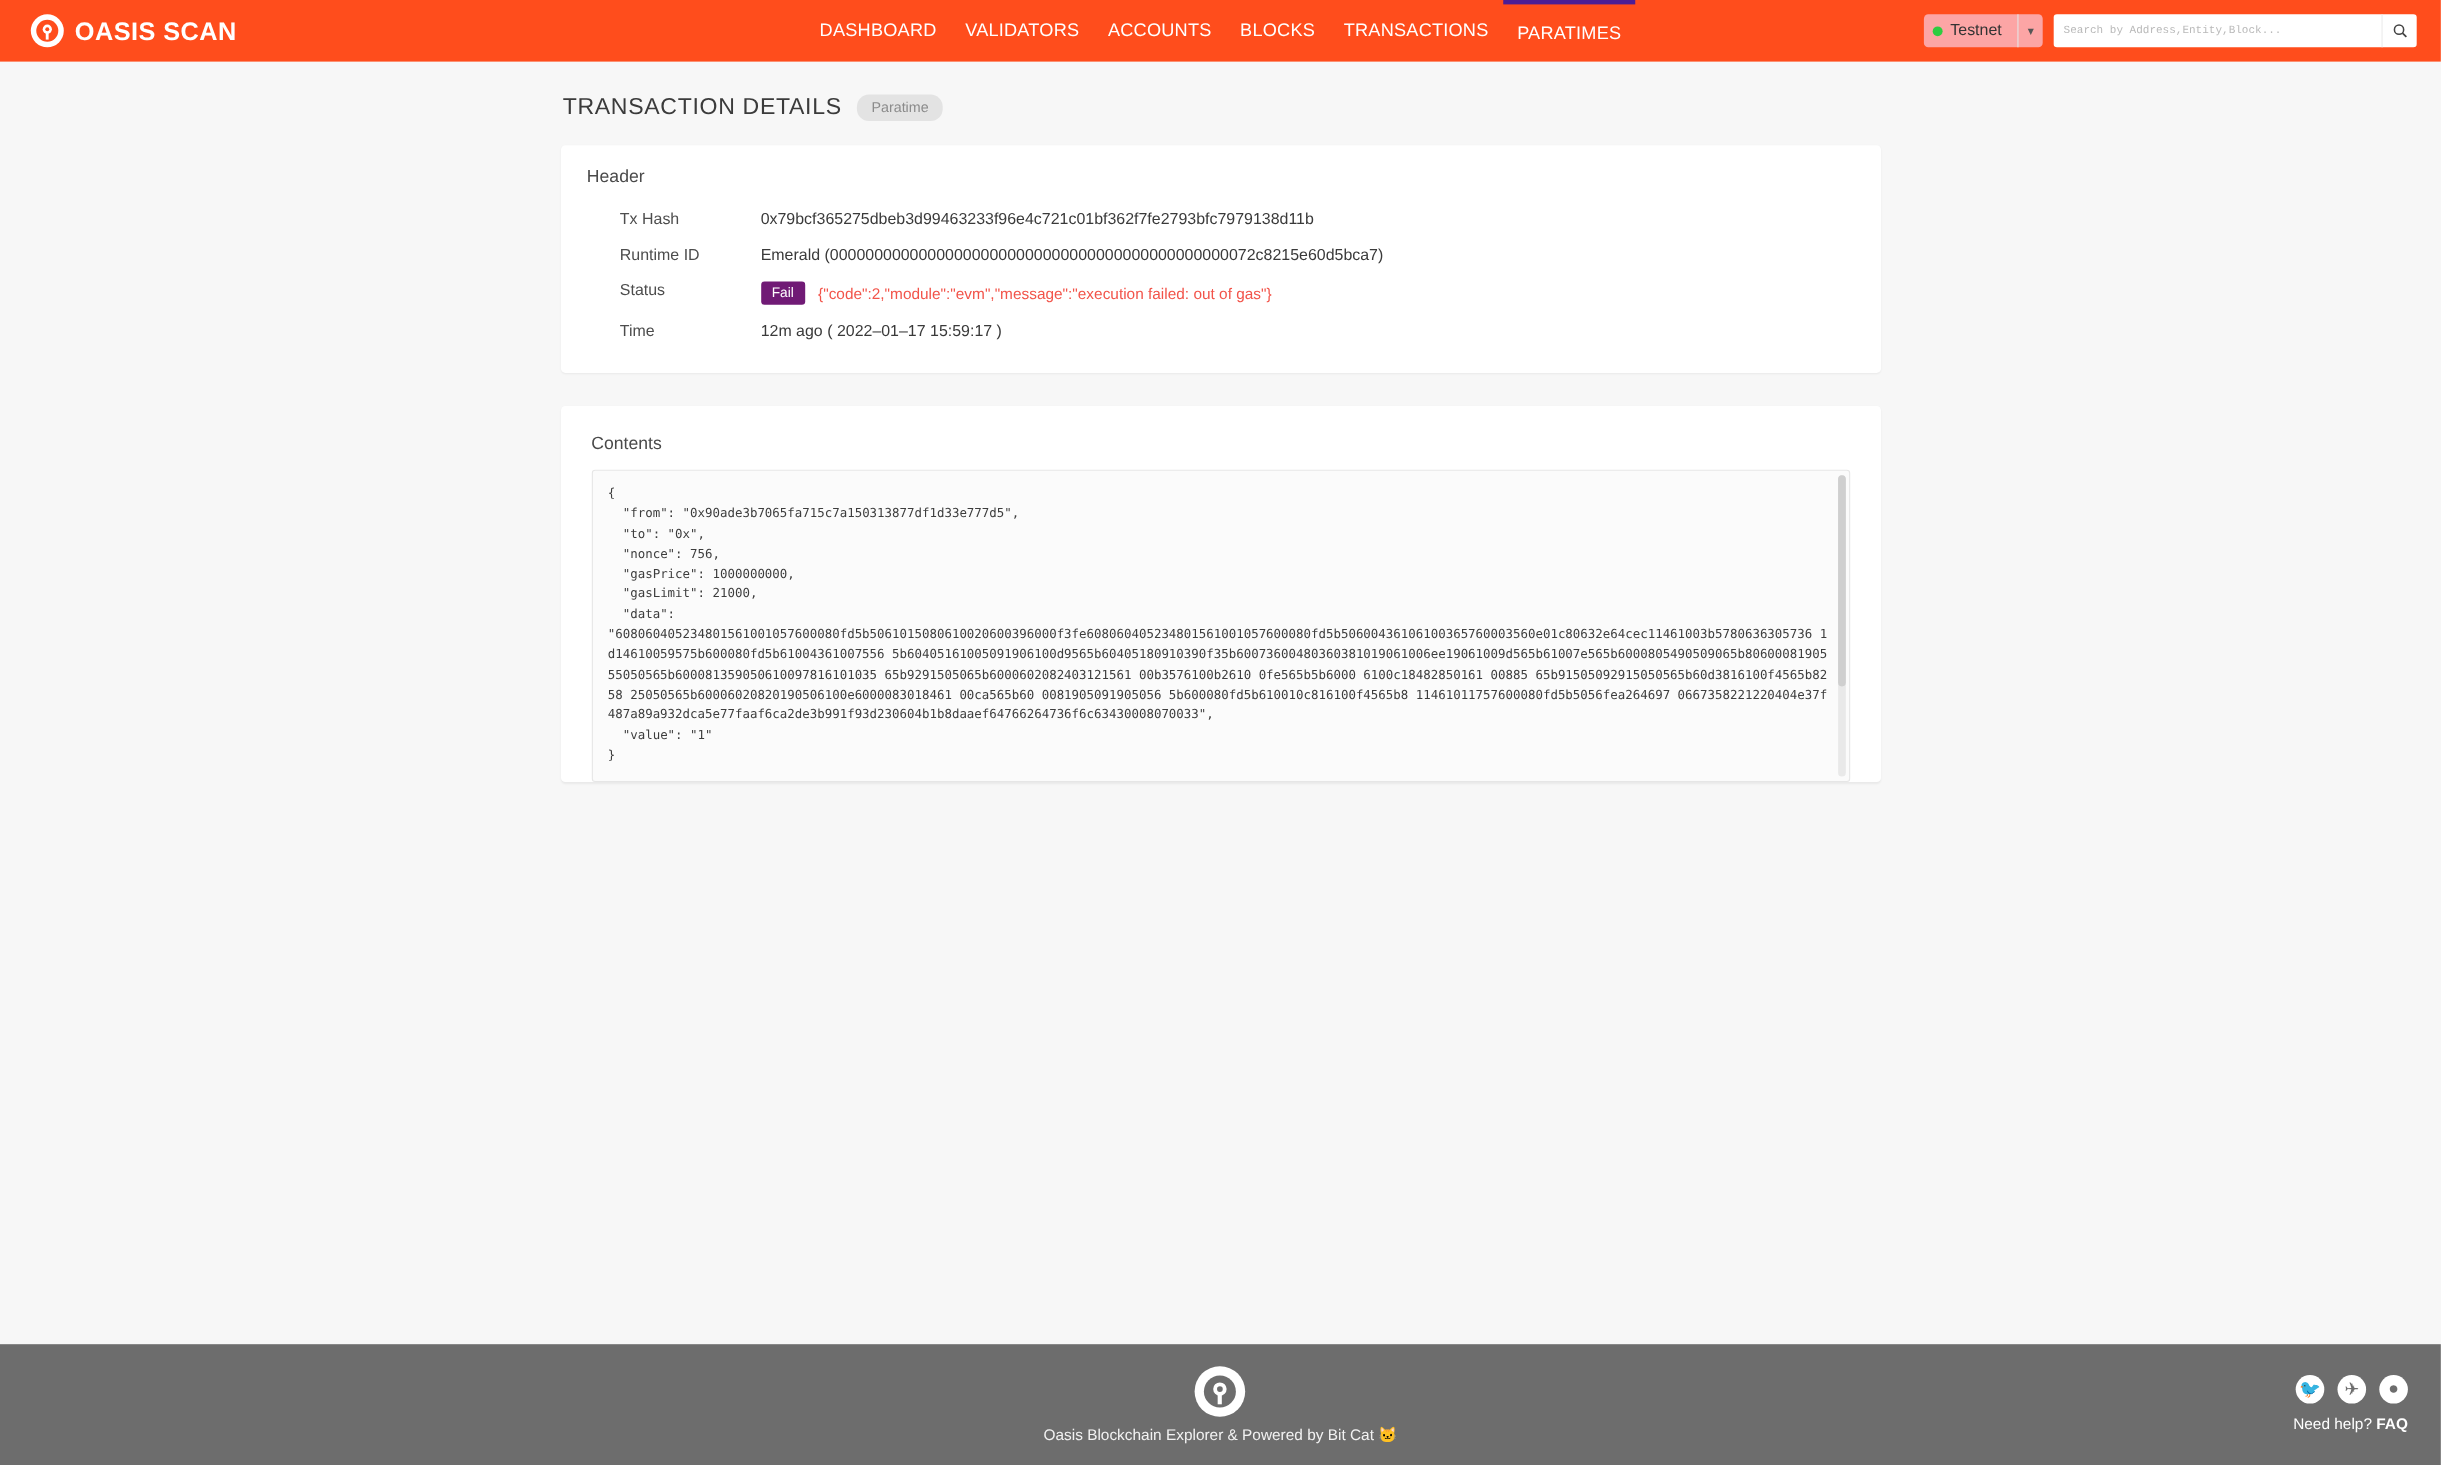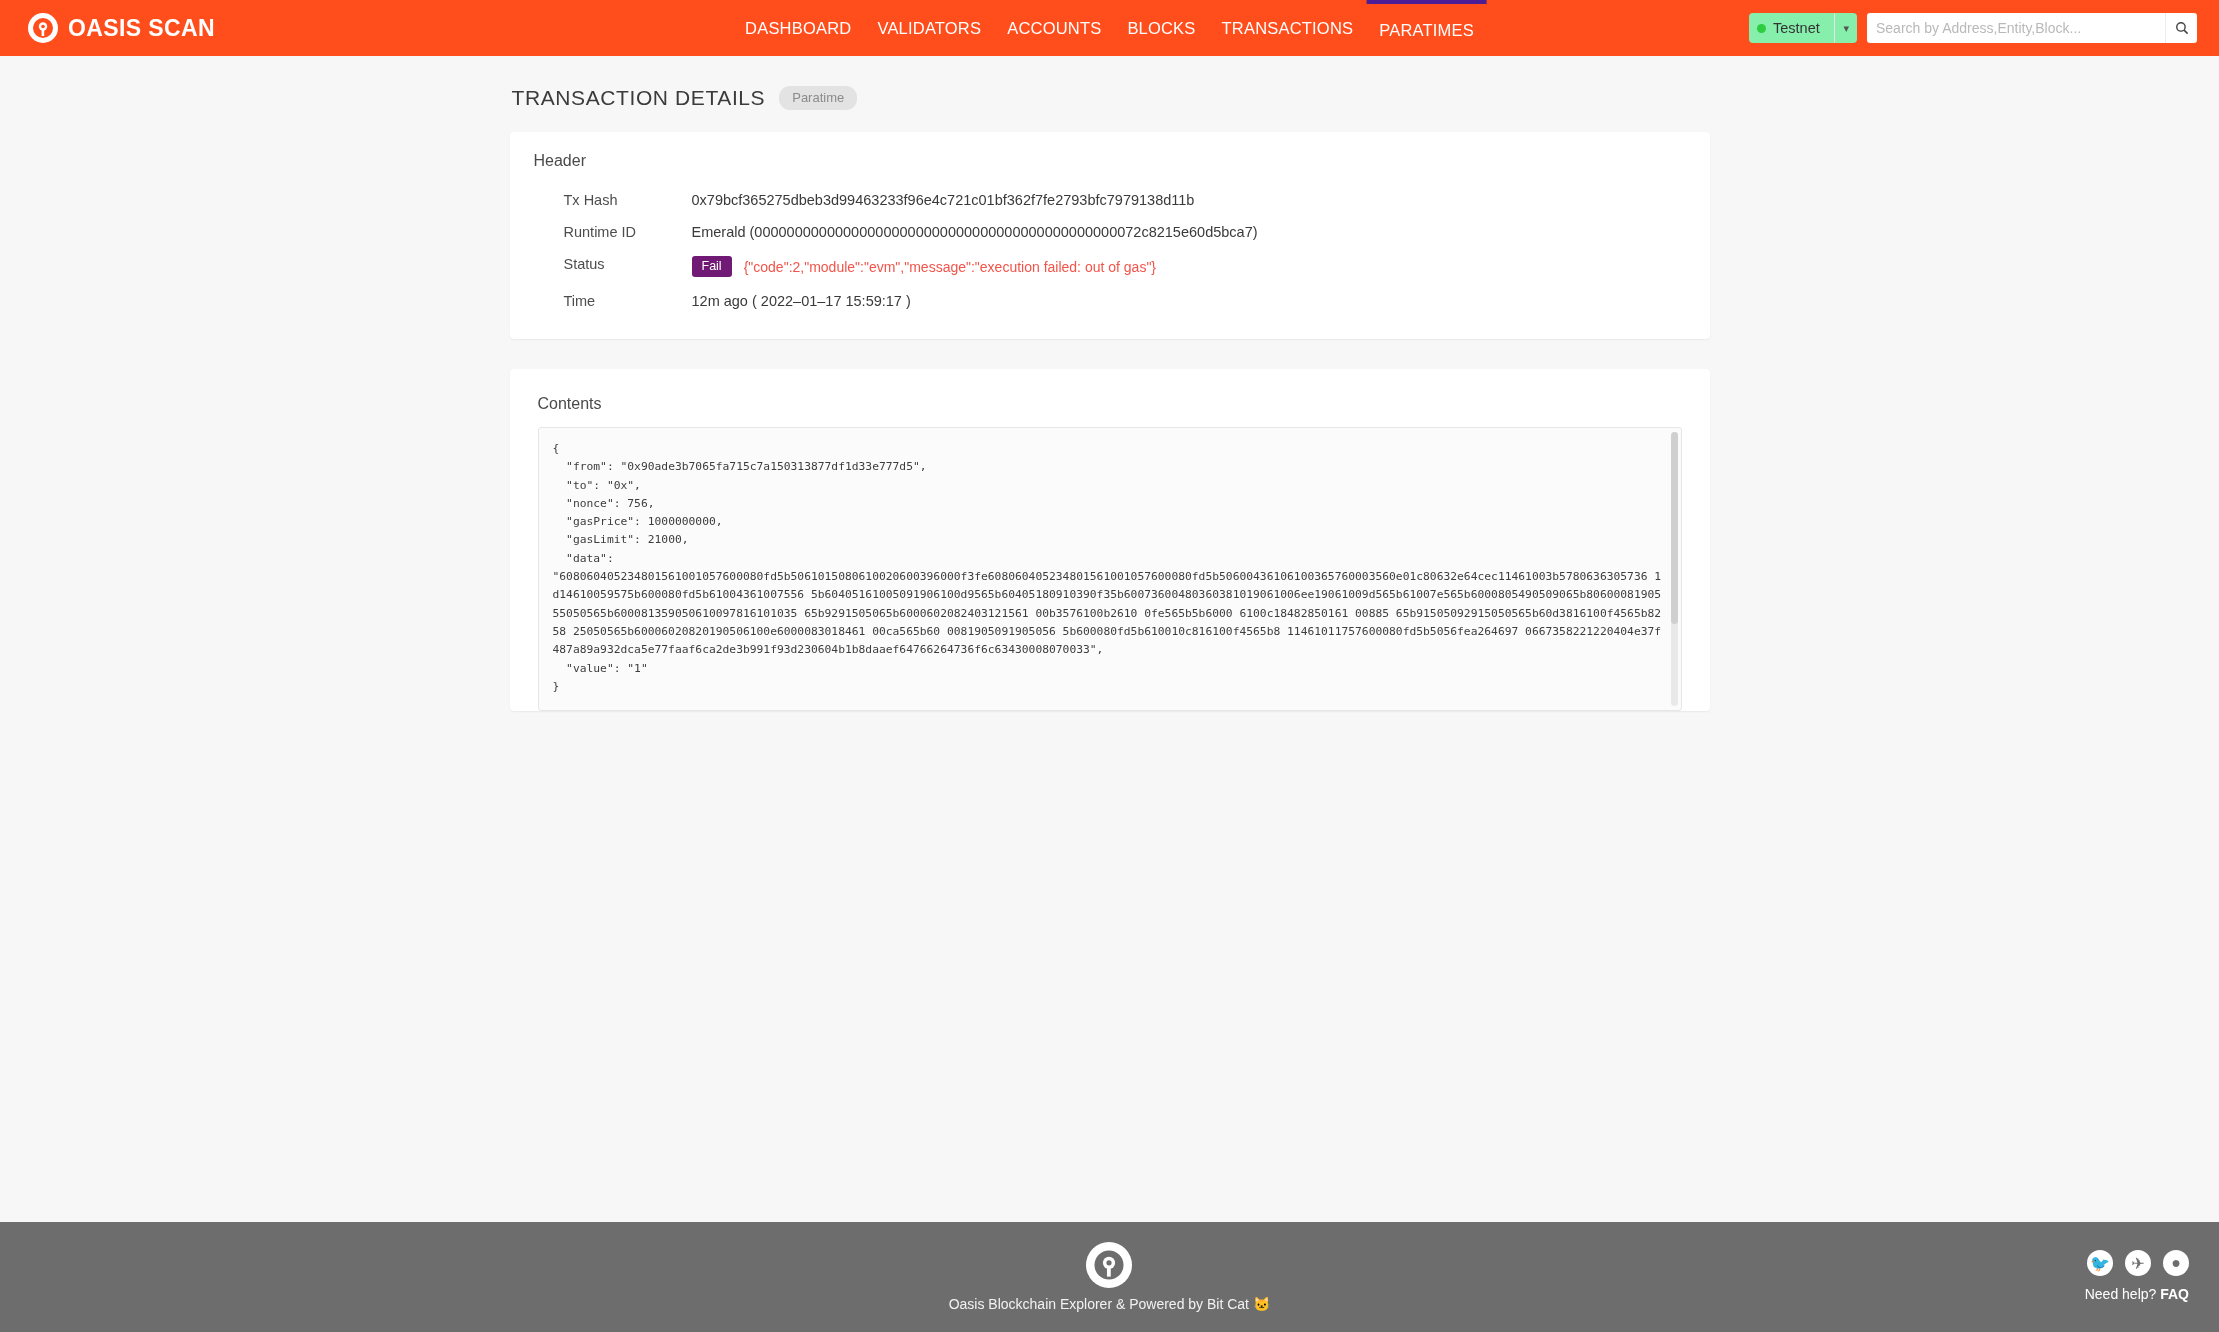"Testnet" .network-select { background: #86efac -> #fca5a5 }
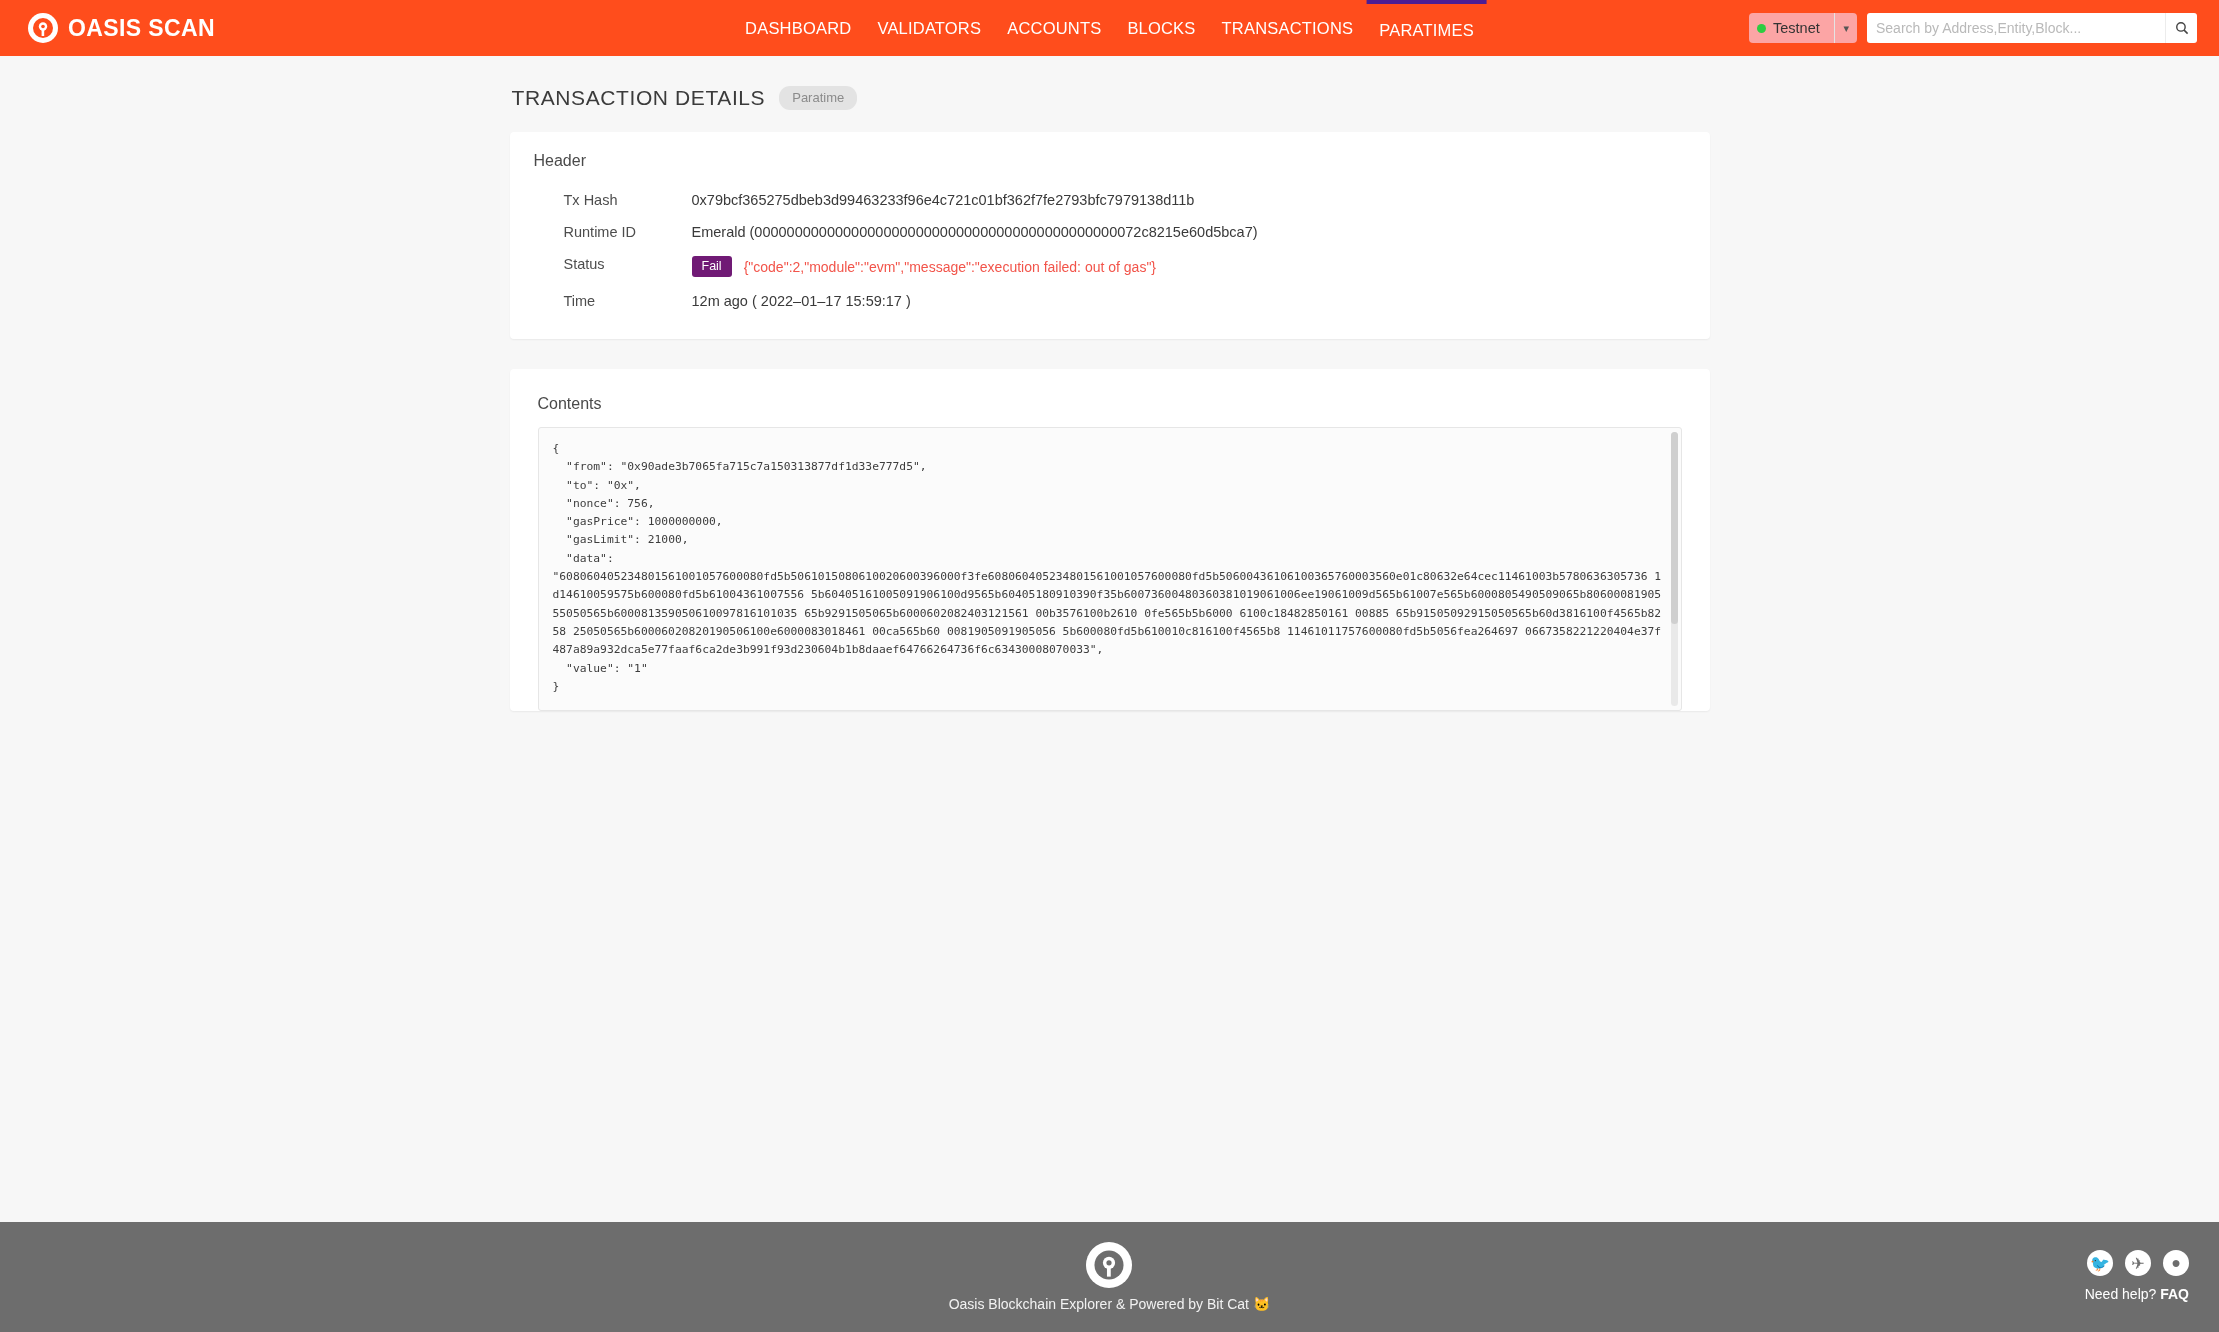"Search by Address,Entity,Block..." .searchbox input { font-family: Liberation Sans, sans-serif -> Liberation Mono, monospace; font-size: 14px -> 10px }
